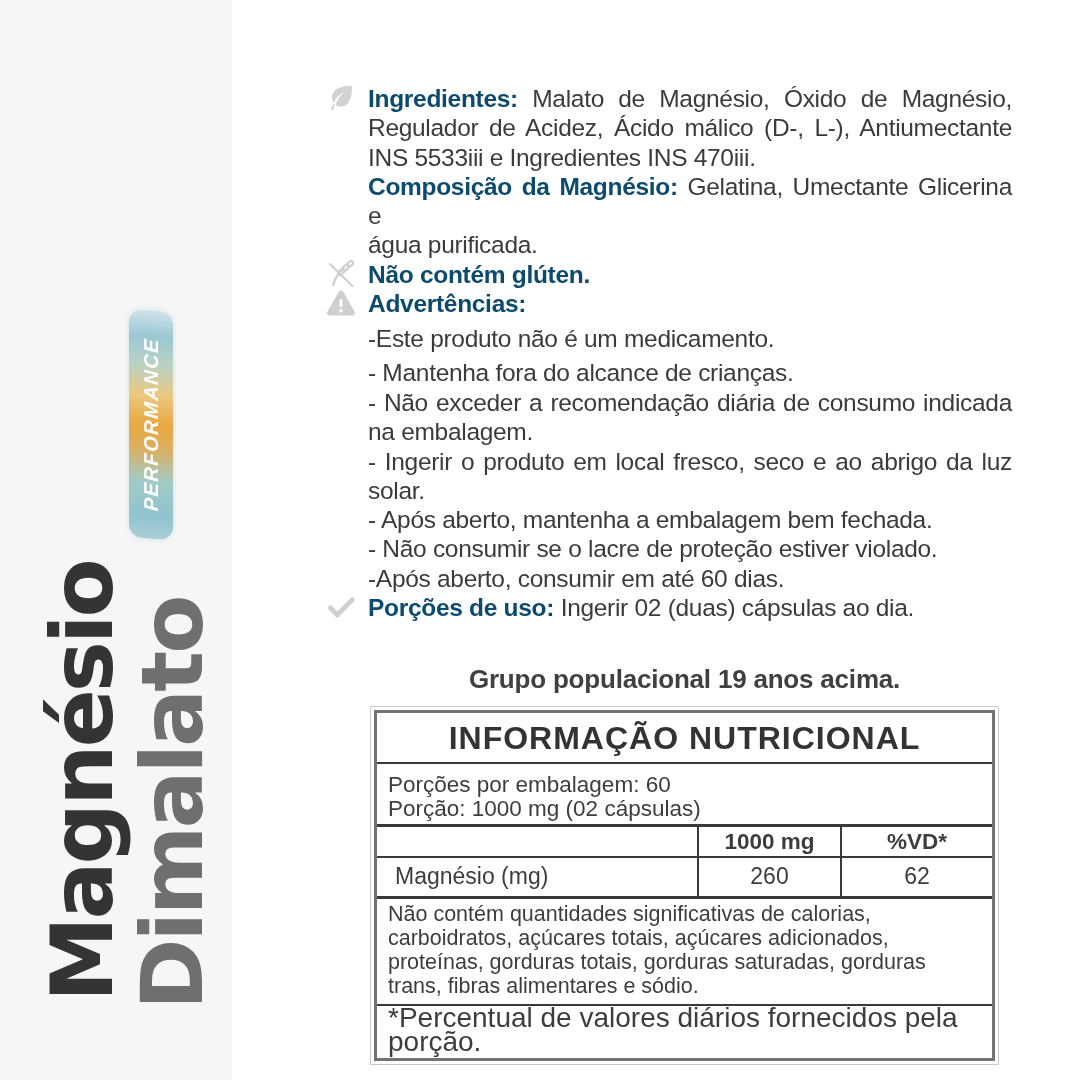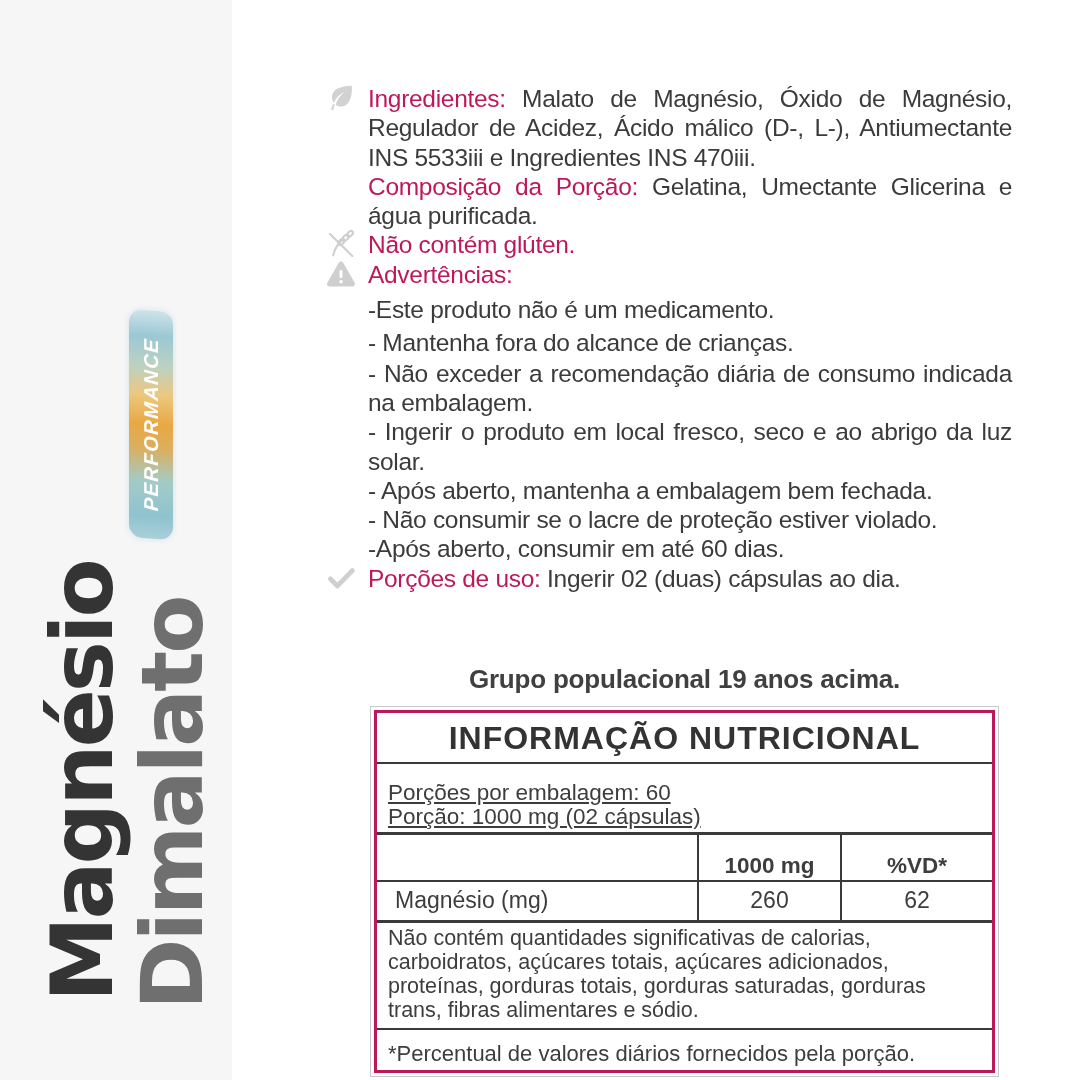"Ingredientes:" .txt .b { color: #be185d -> #0c4a6e; font-weight: 400 -> 700 }
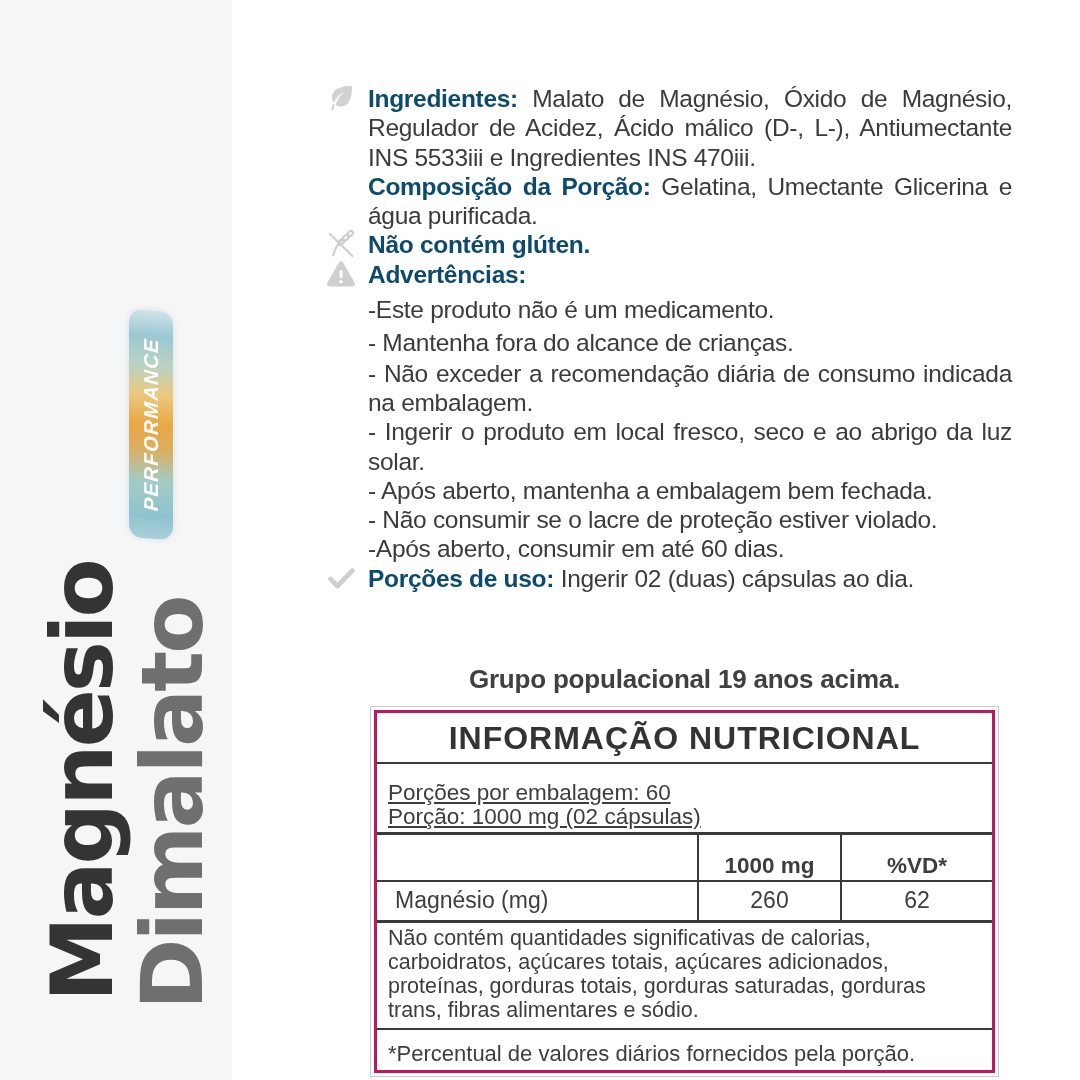"Composição da Porção:" span.b { text: Porção -> Magnésio }
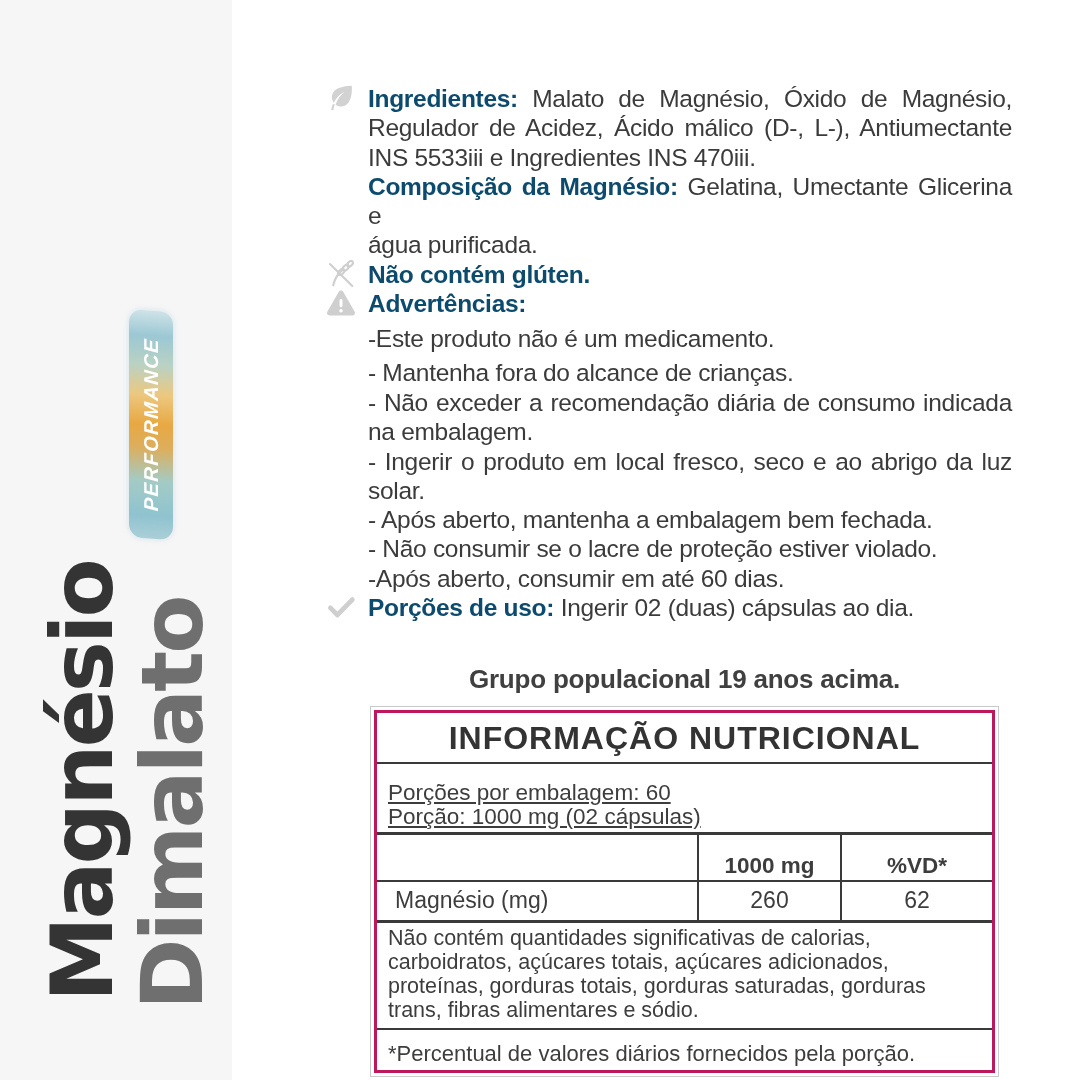"INFORMAÇÃO NUTRICIONAL" .nt { border: 3px solid #be185d -> 3px solid #737373 }
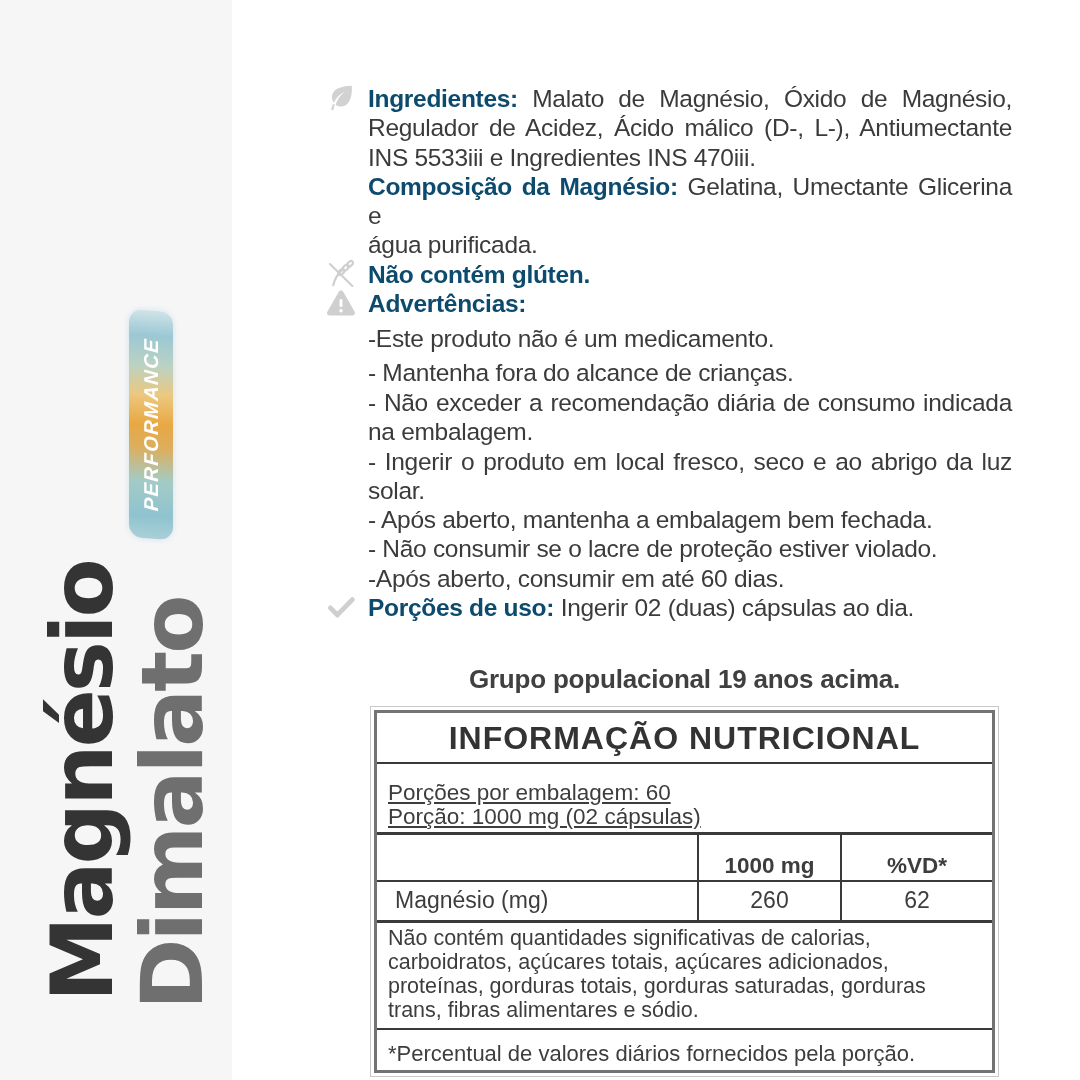"Porções por embalagem: 60" .nt-serv { padding: 17px 11px 4px -> 9px 11px 4px; text-decoration: underline -> none }
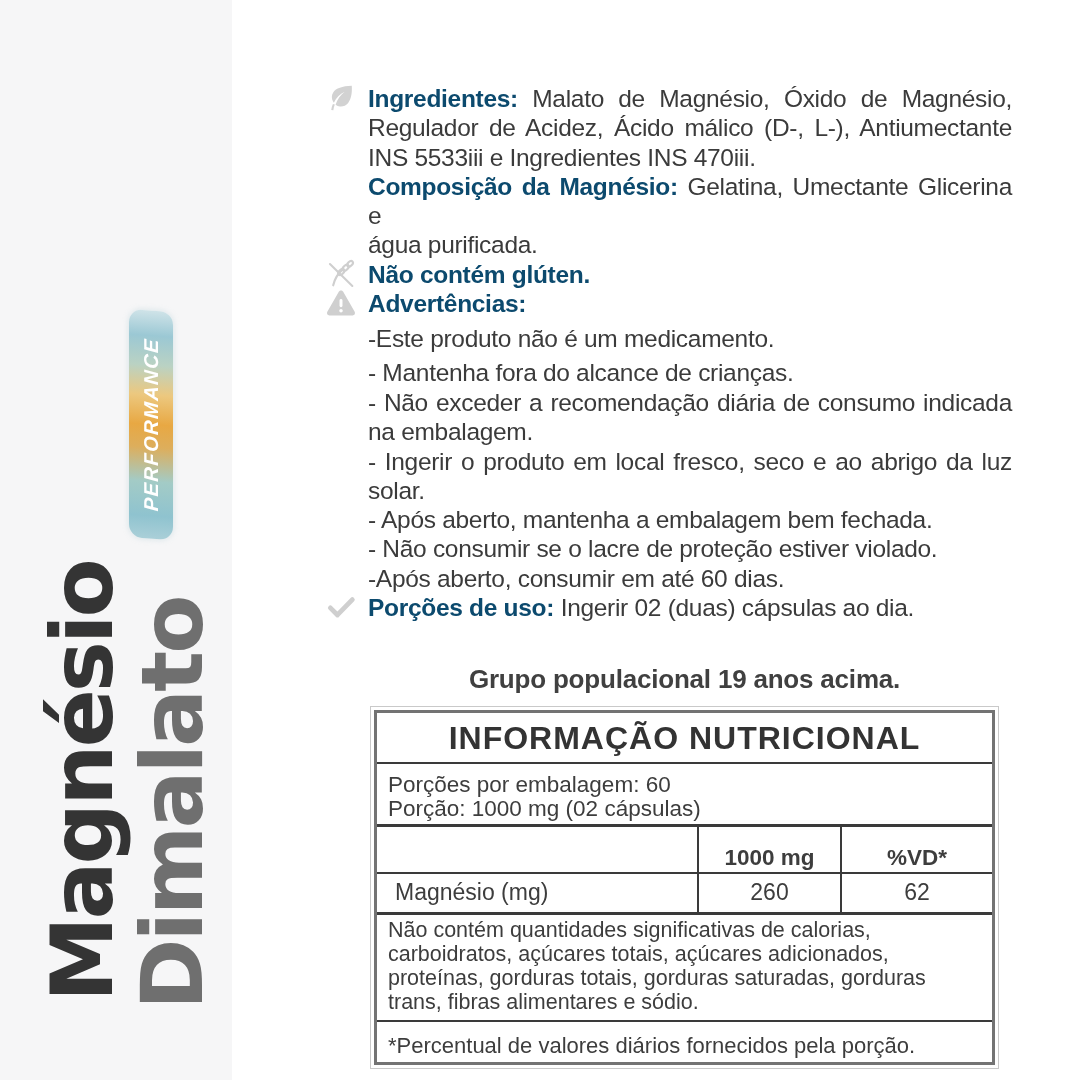"1000 mg" .nt-head > div { padding: 18px 0 1px -> 2px 0 1px }
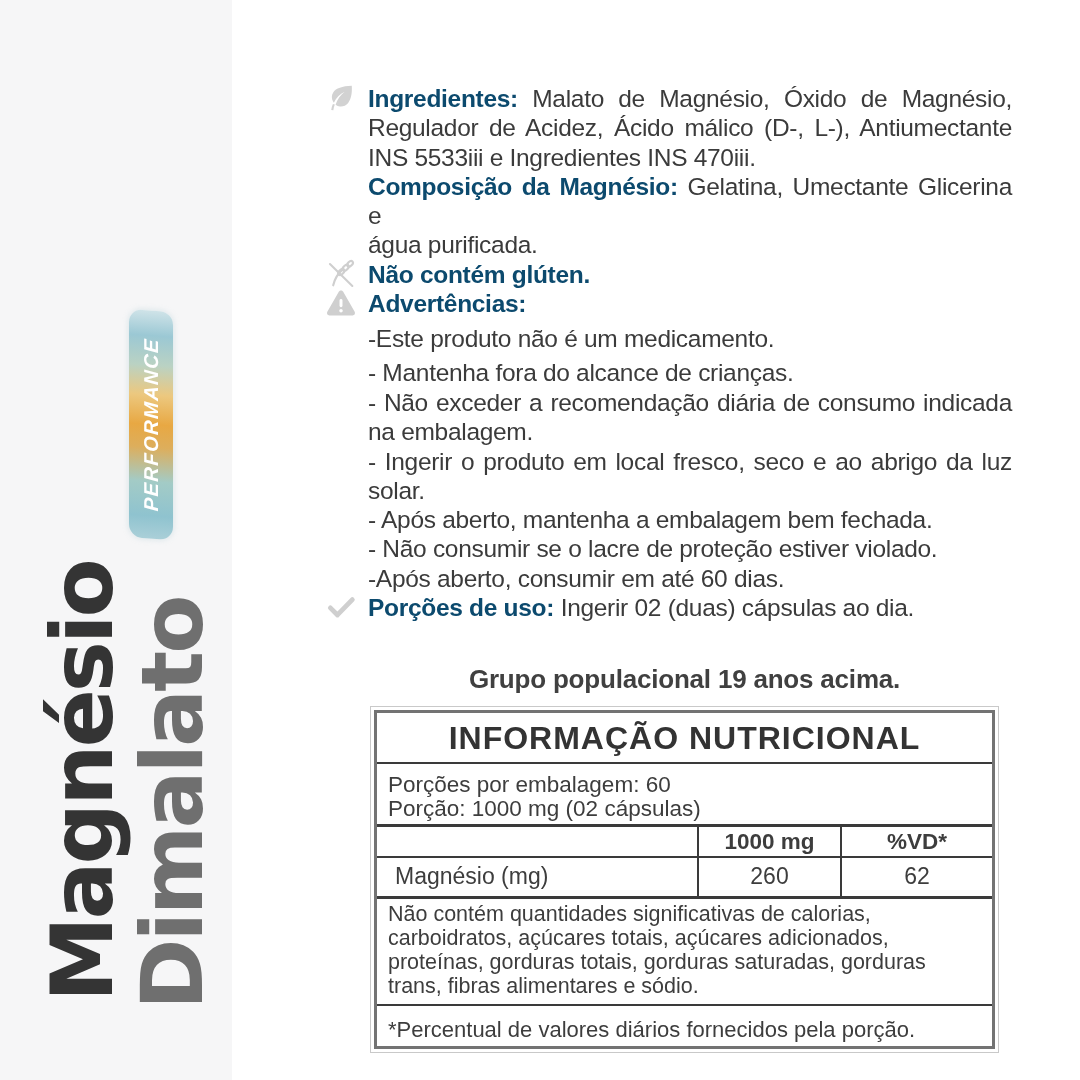"*Percentual de valores diários" .nt-foot { font-size: 22px -> 28px; padding: 12px 11px 4px -> 0 11px 4px }
